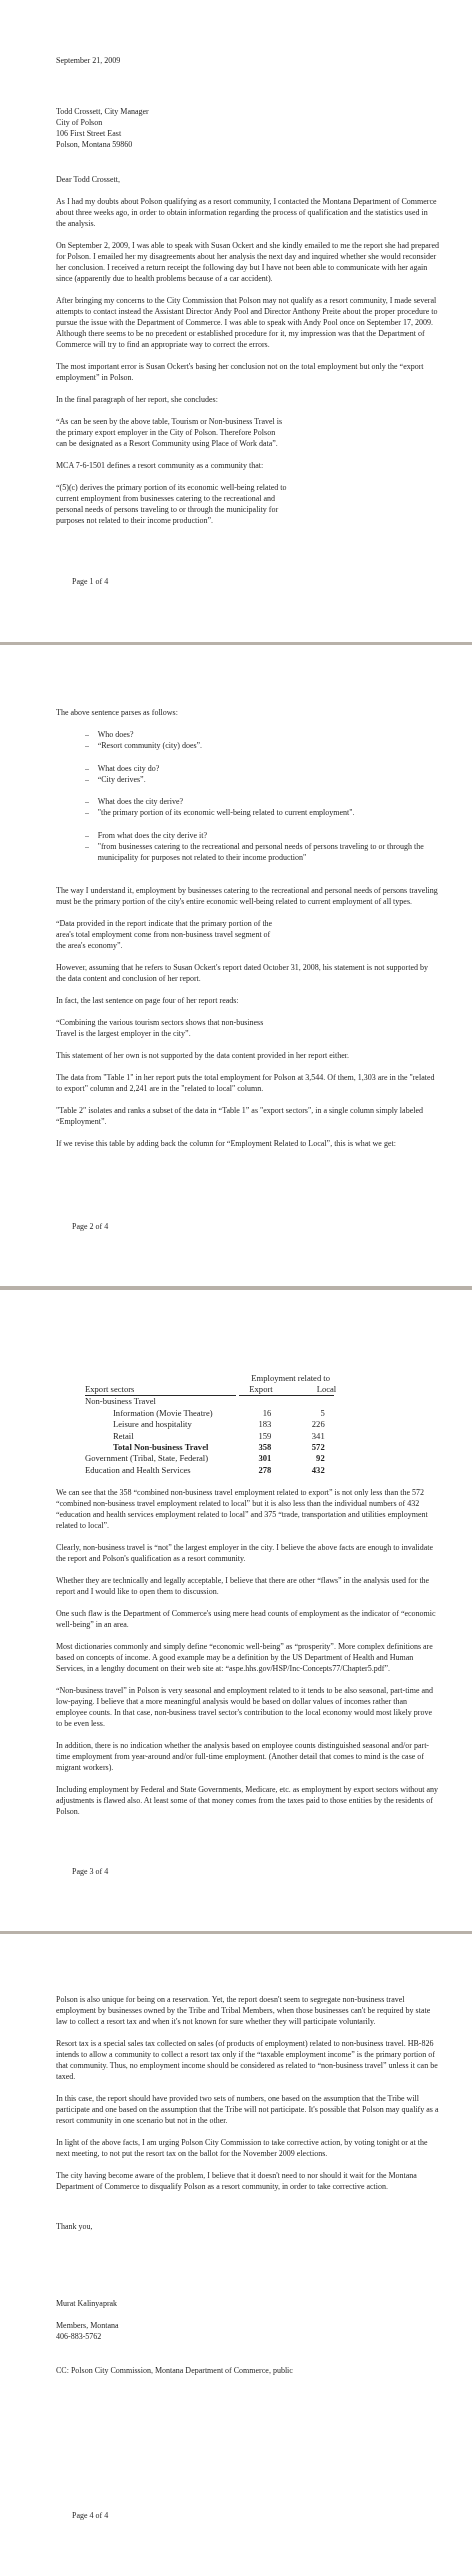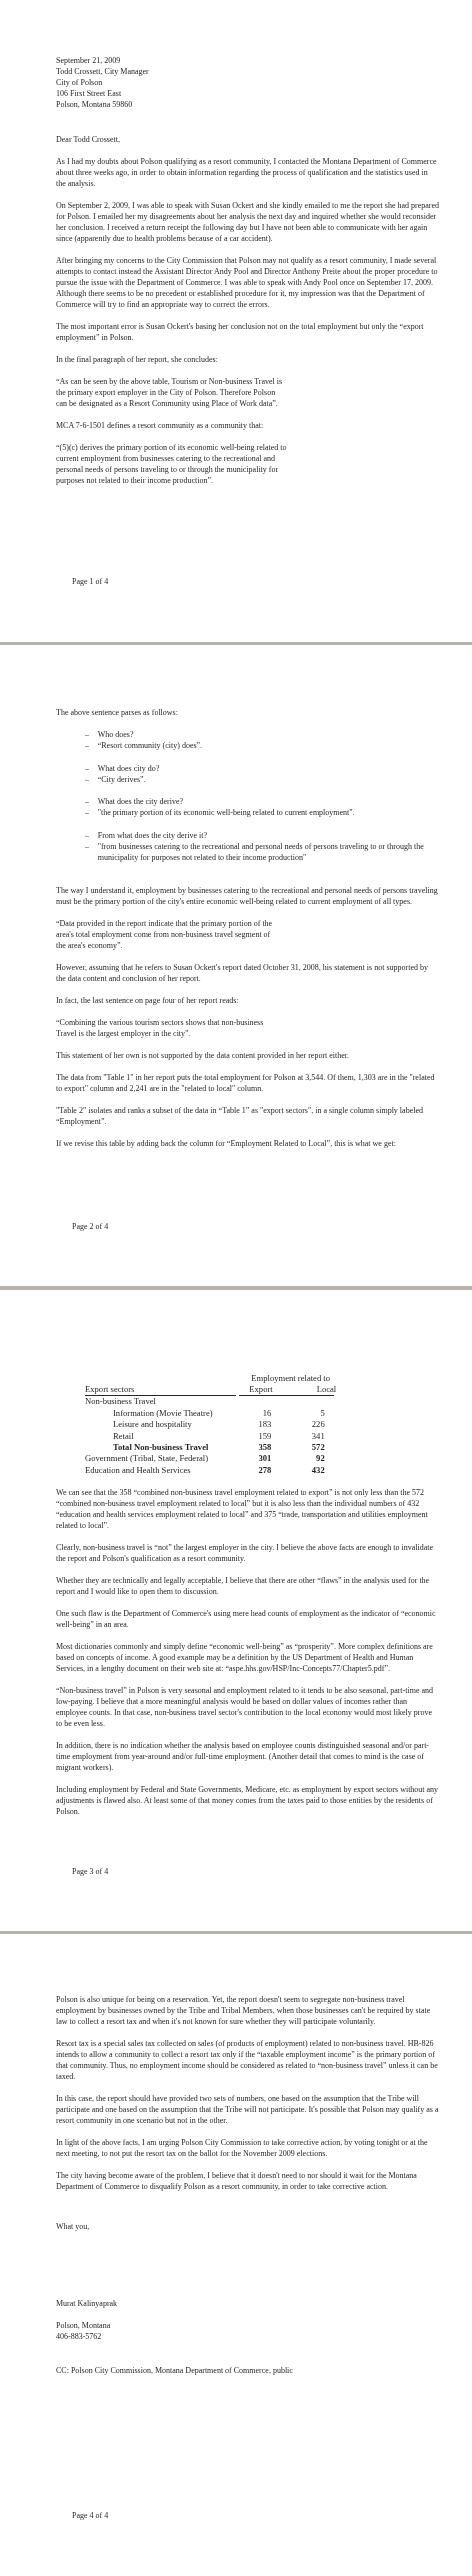"Todd Crossett, City Manager" .addr { margin-top: none -> 40px }
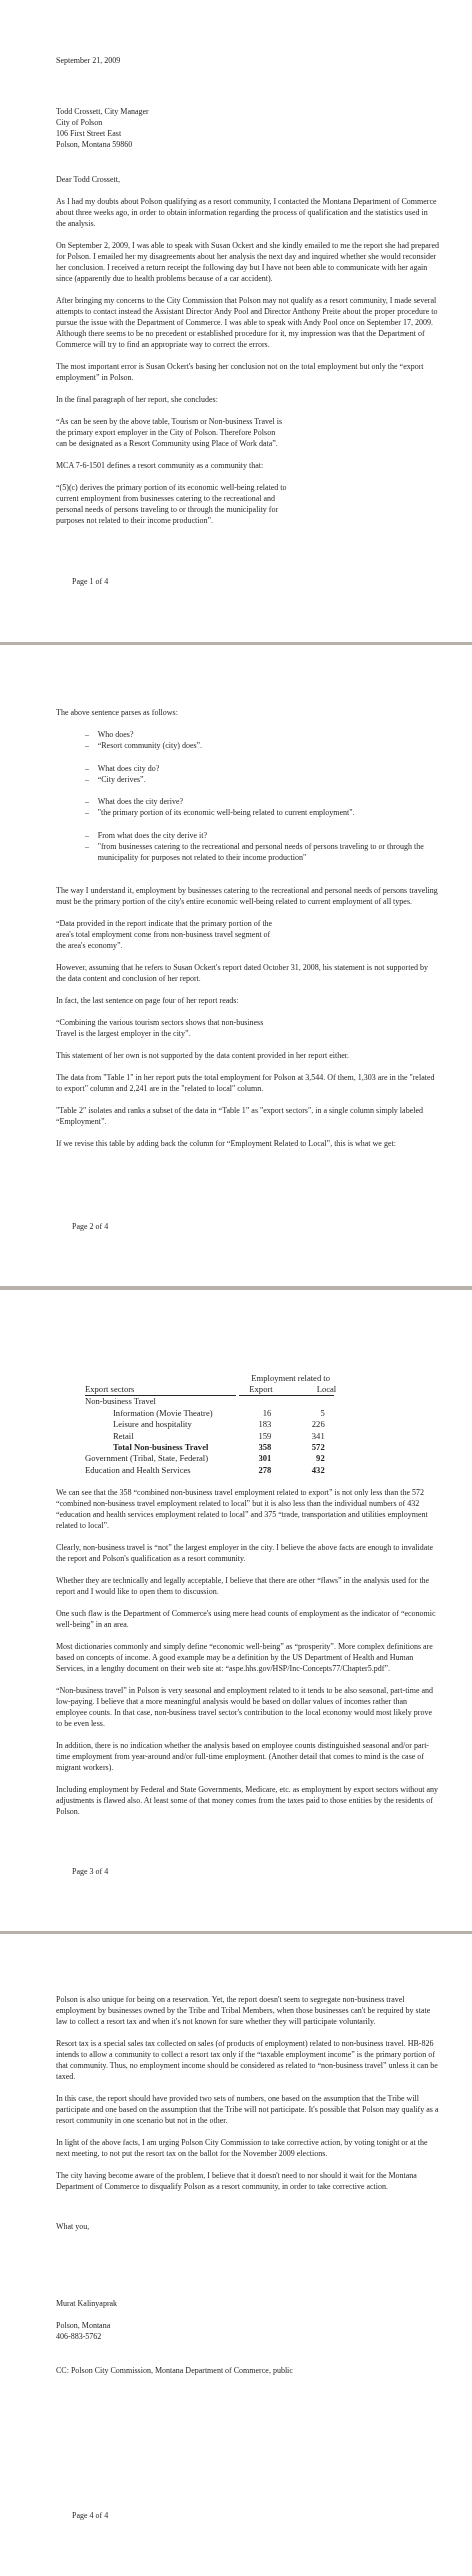"What you," p.thanks { text: What -> Thank }
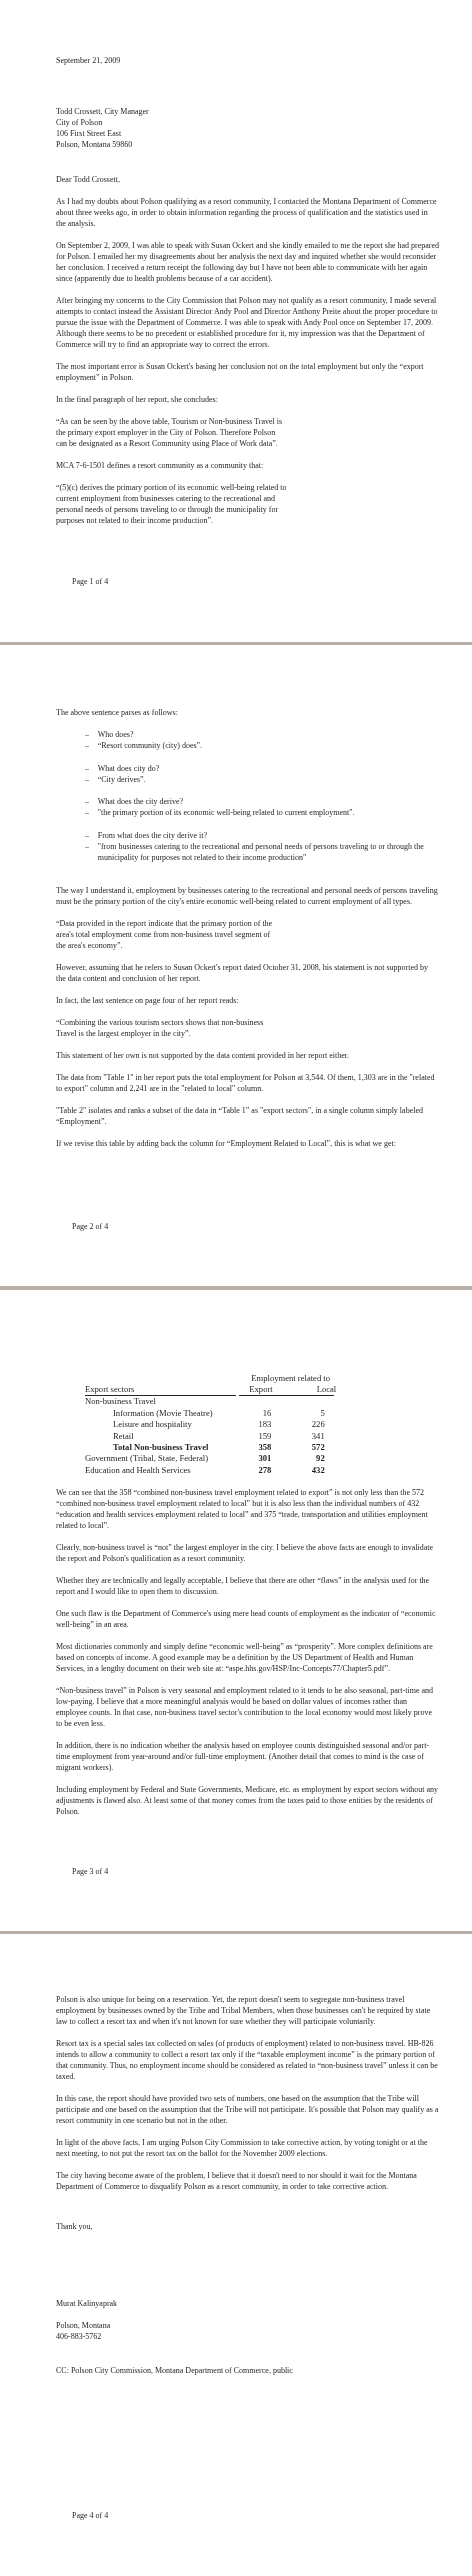"Polson, Montana" p.sig-city { text: Polson -> Members }
